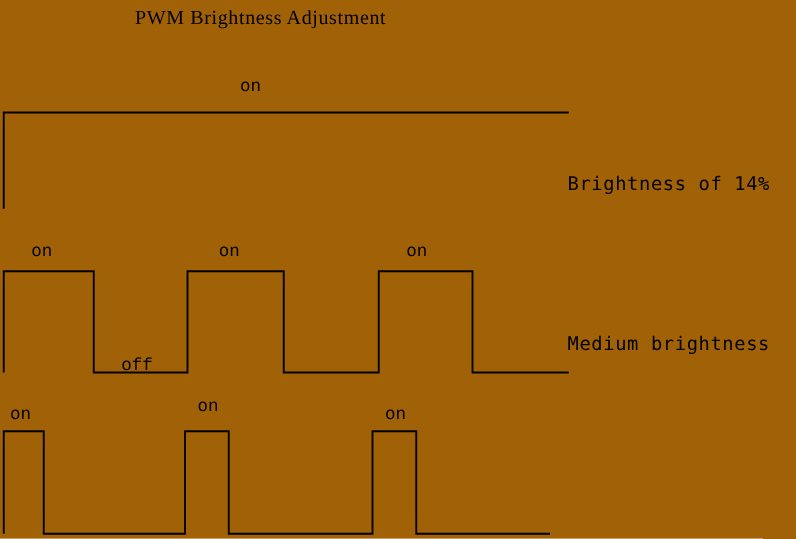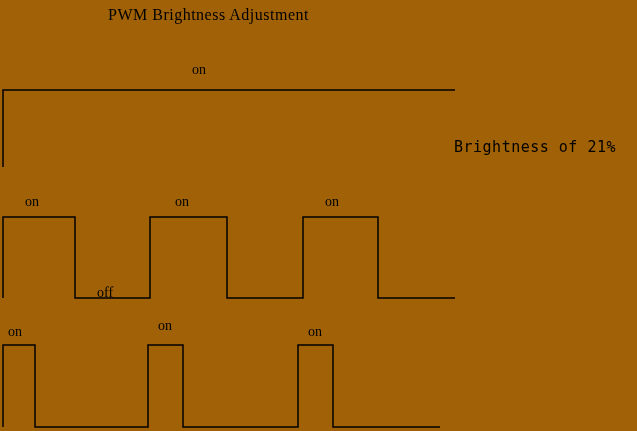"on" .lbl { font-family: Liberation Serif, serif -> Liberation Mono, monospace }
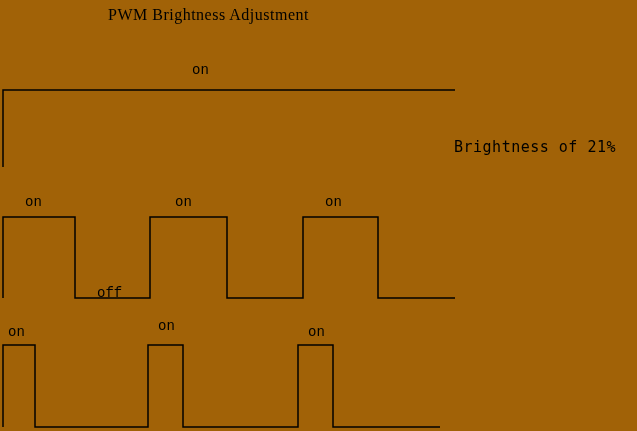"Brightness of 21%" span.caption { text: 21% -> 14% }
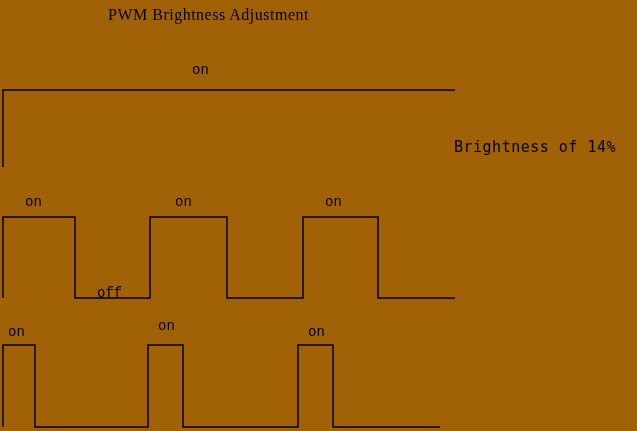"Medium brightness" span.caption { html: none -> <span>Medium brightness</span> }
